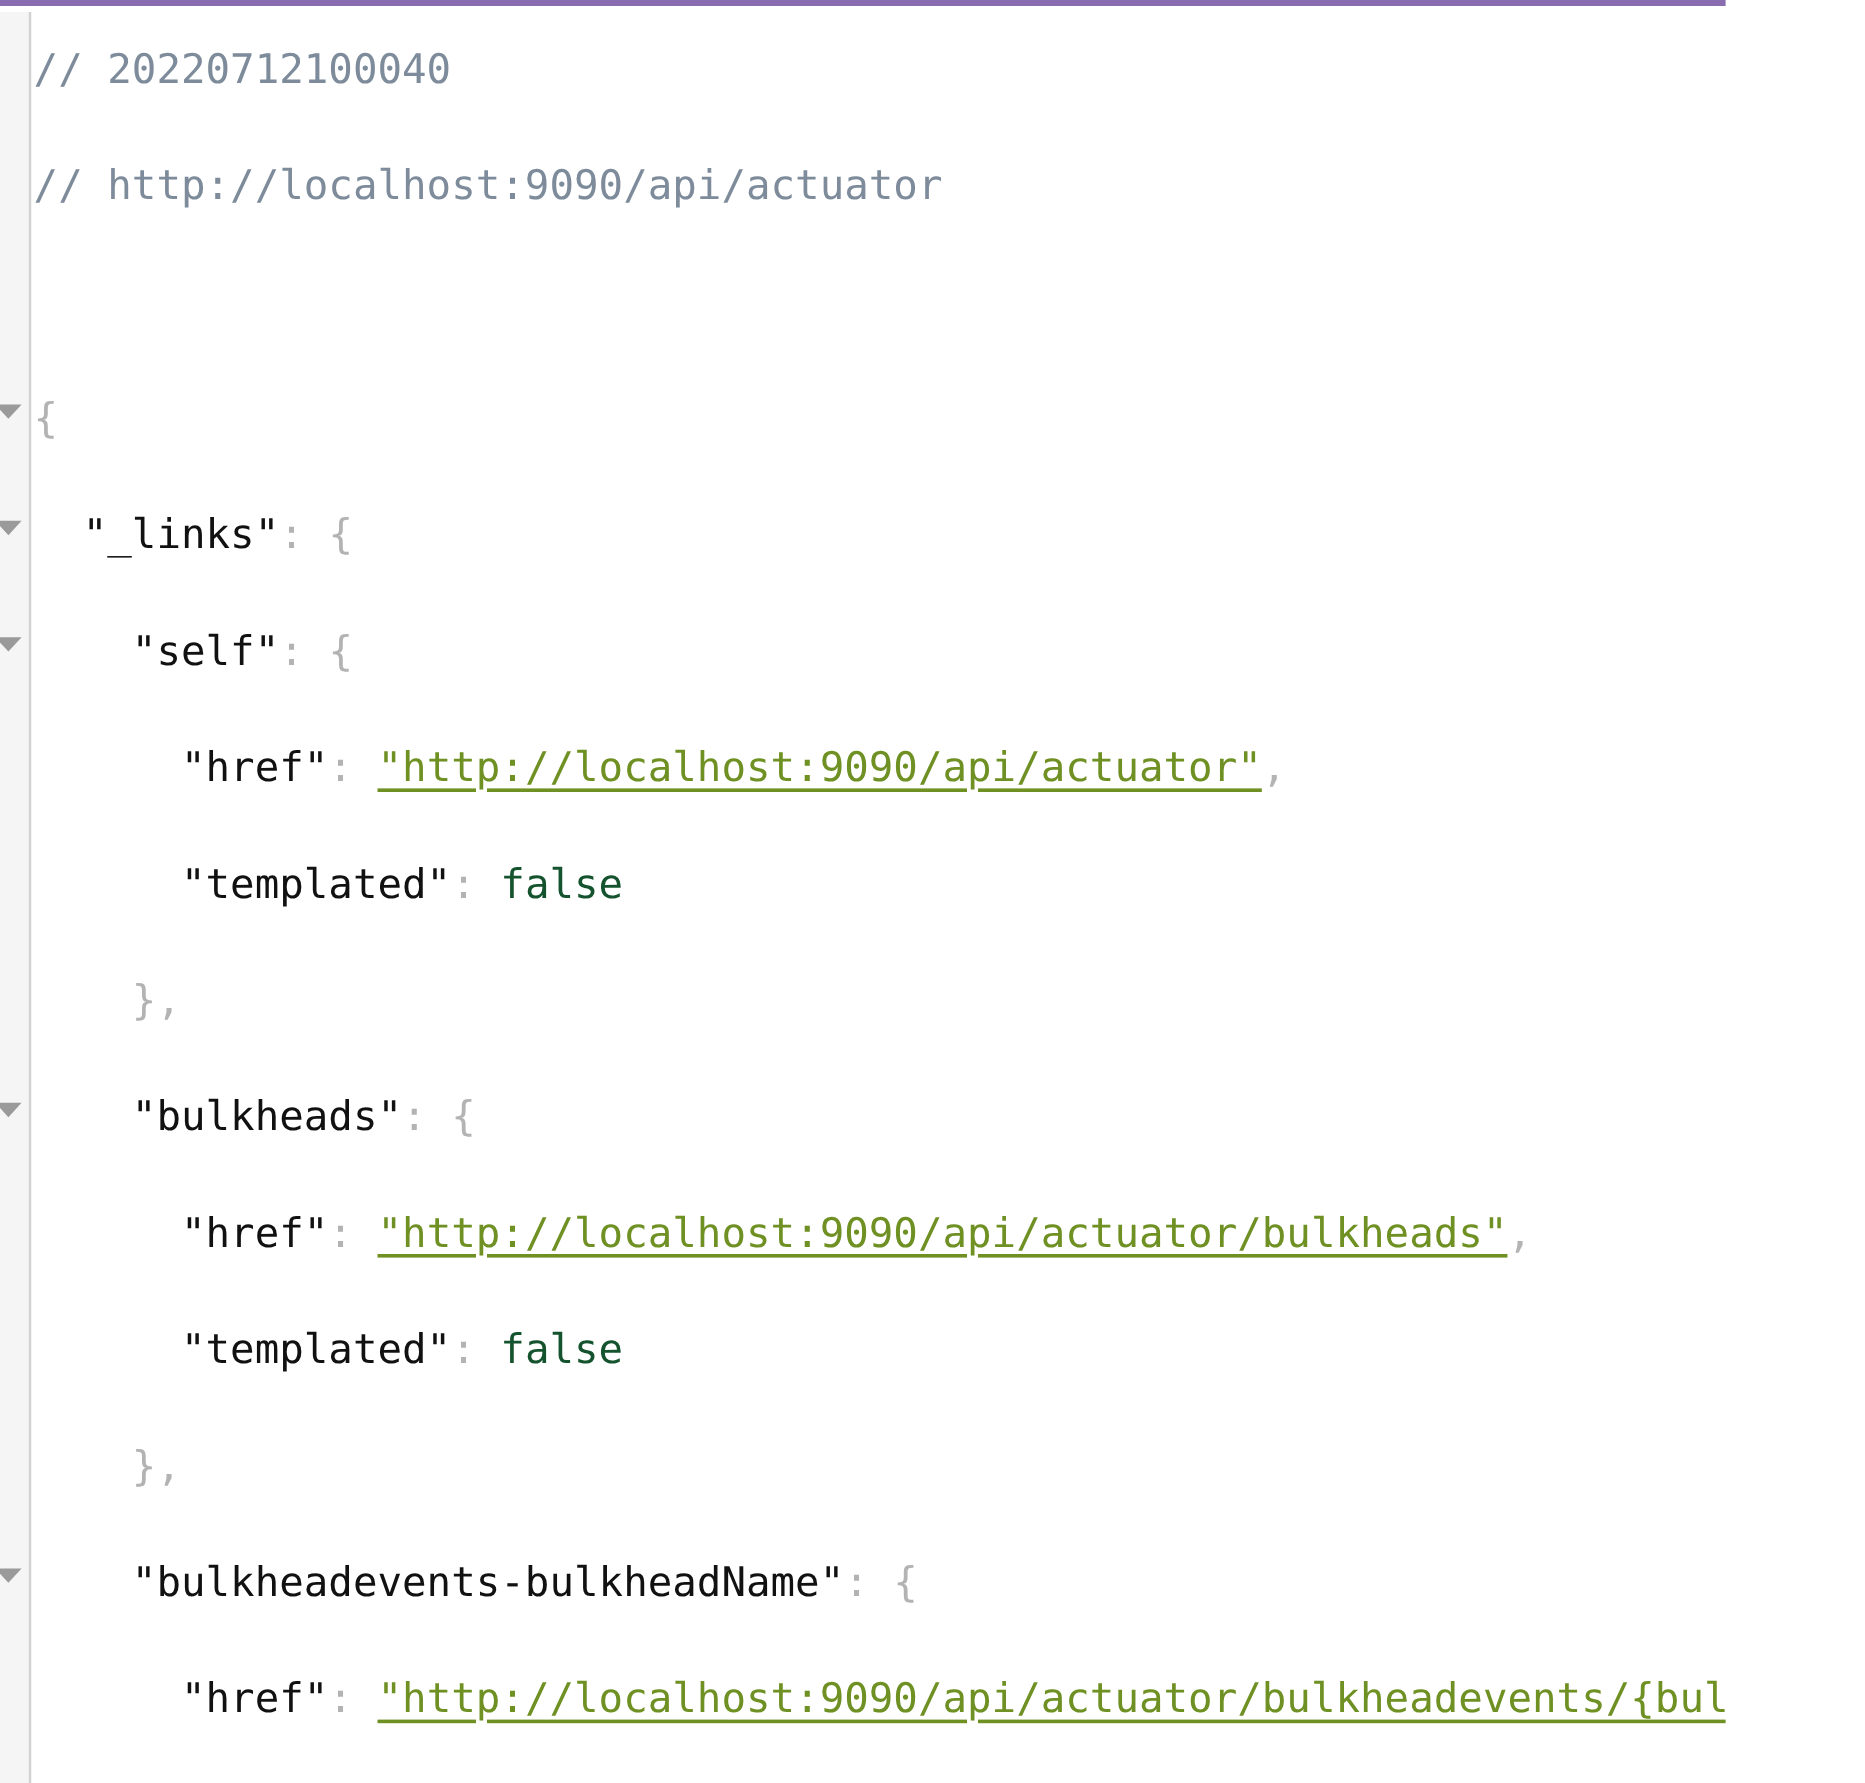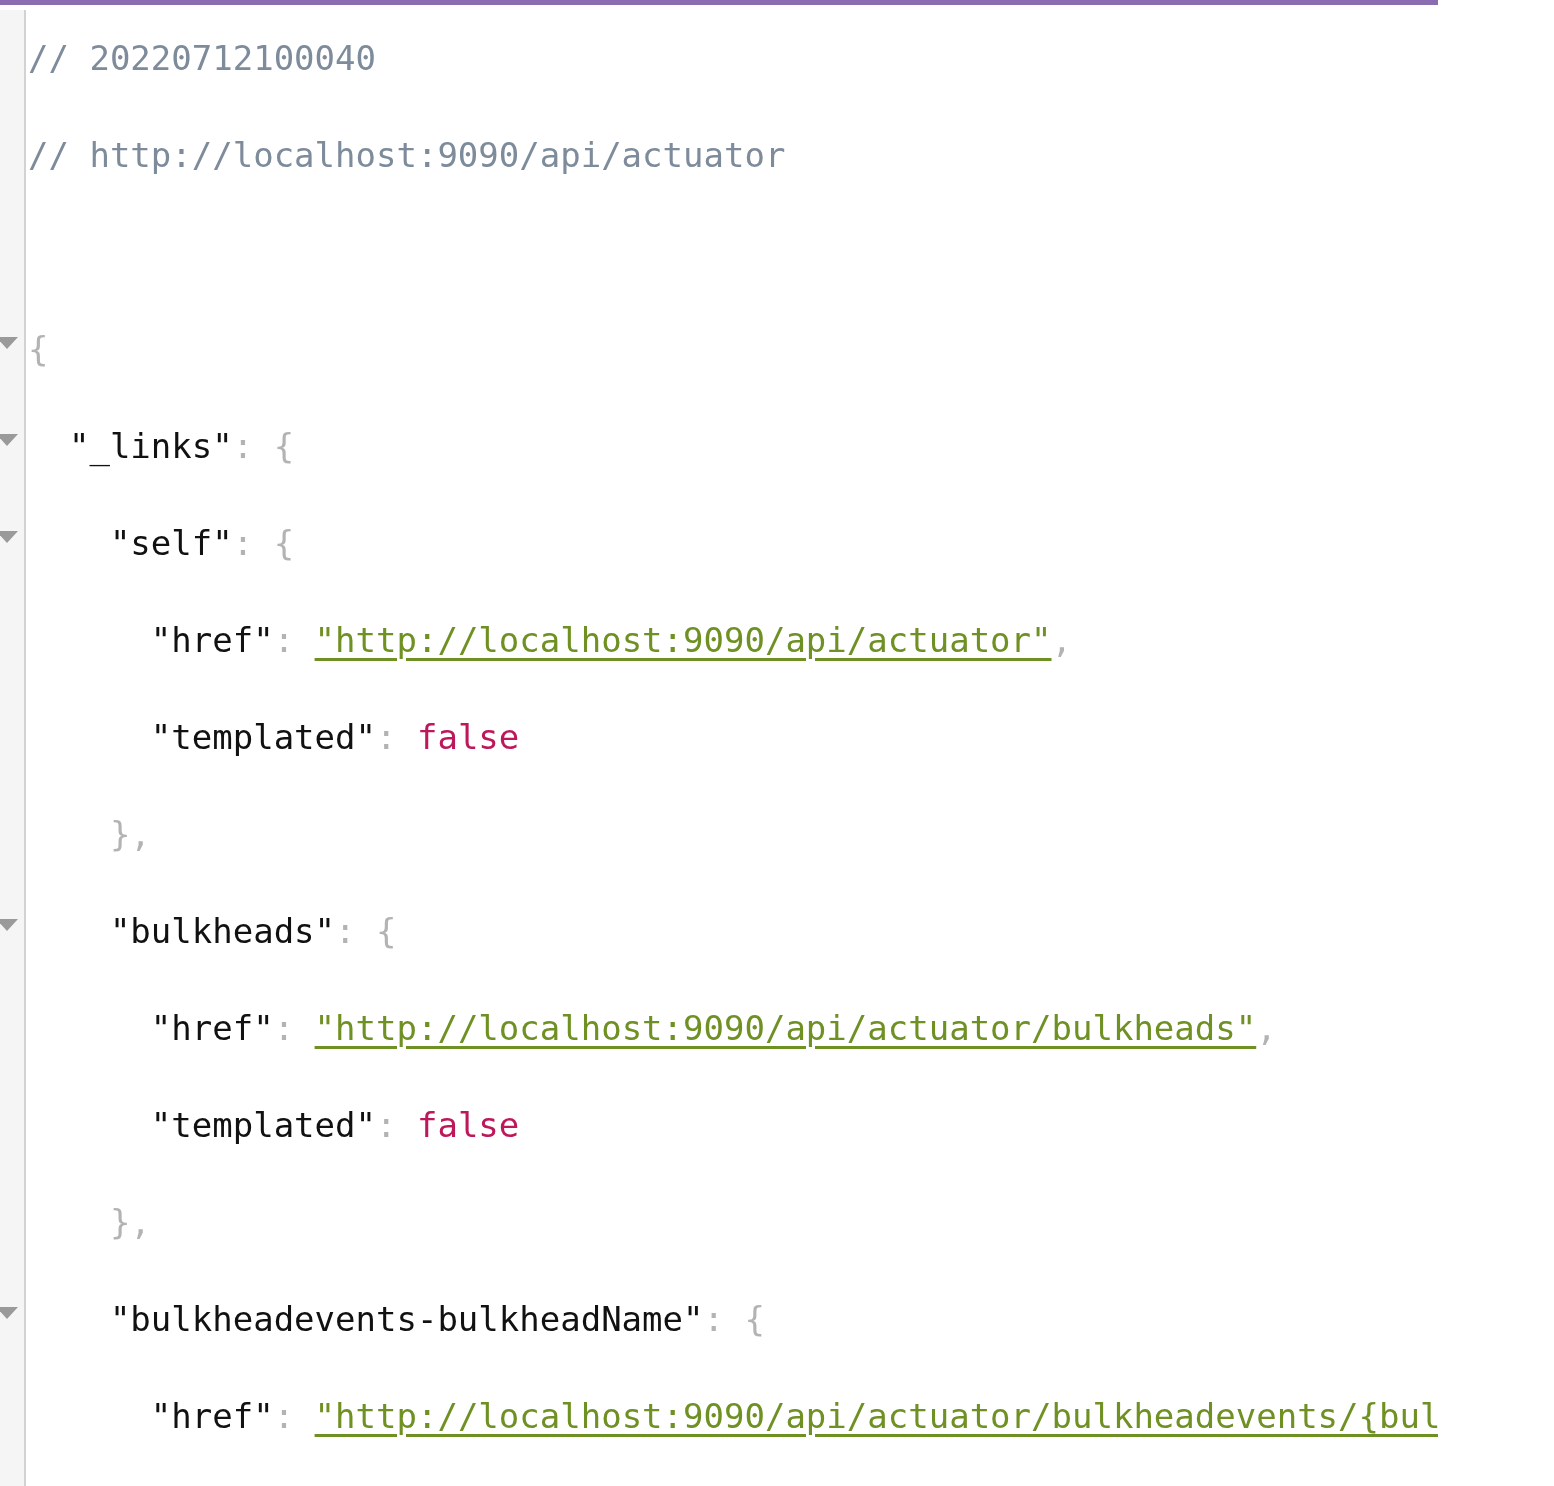"false" .bool { color: #be185d -> #14532d }
